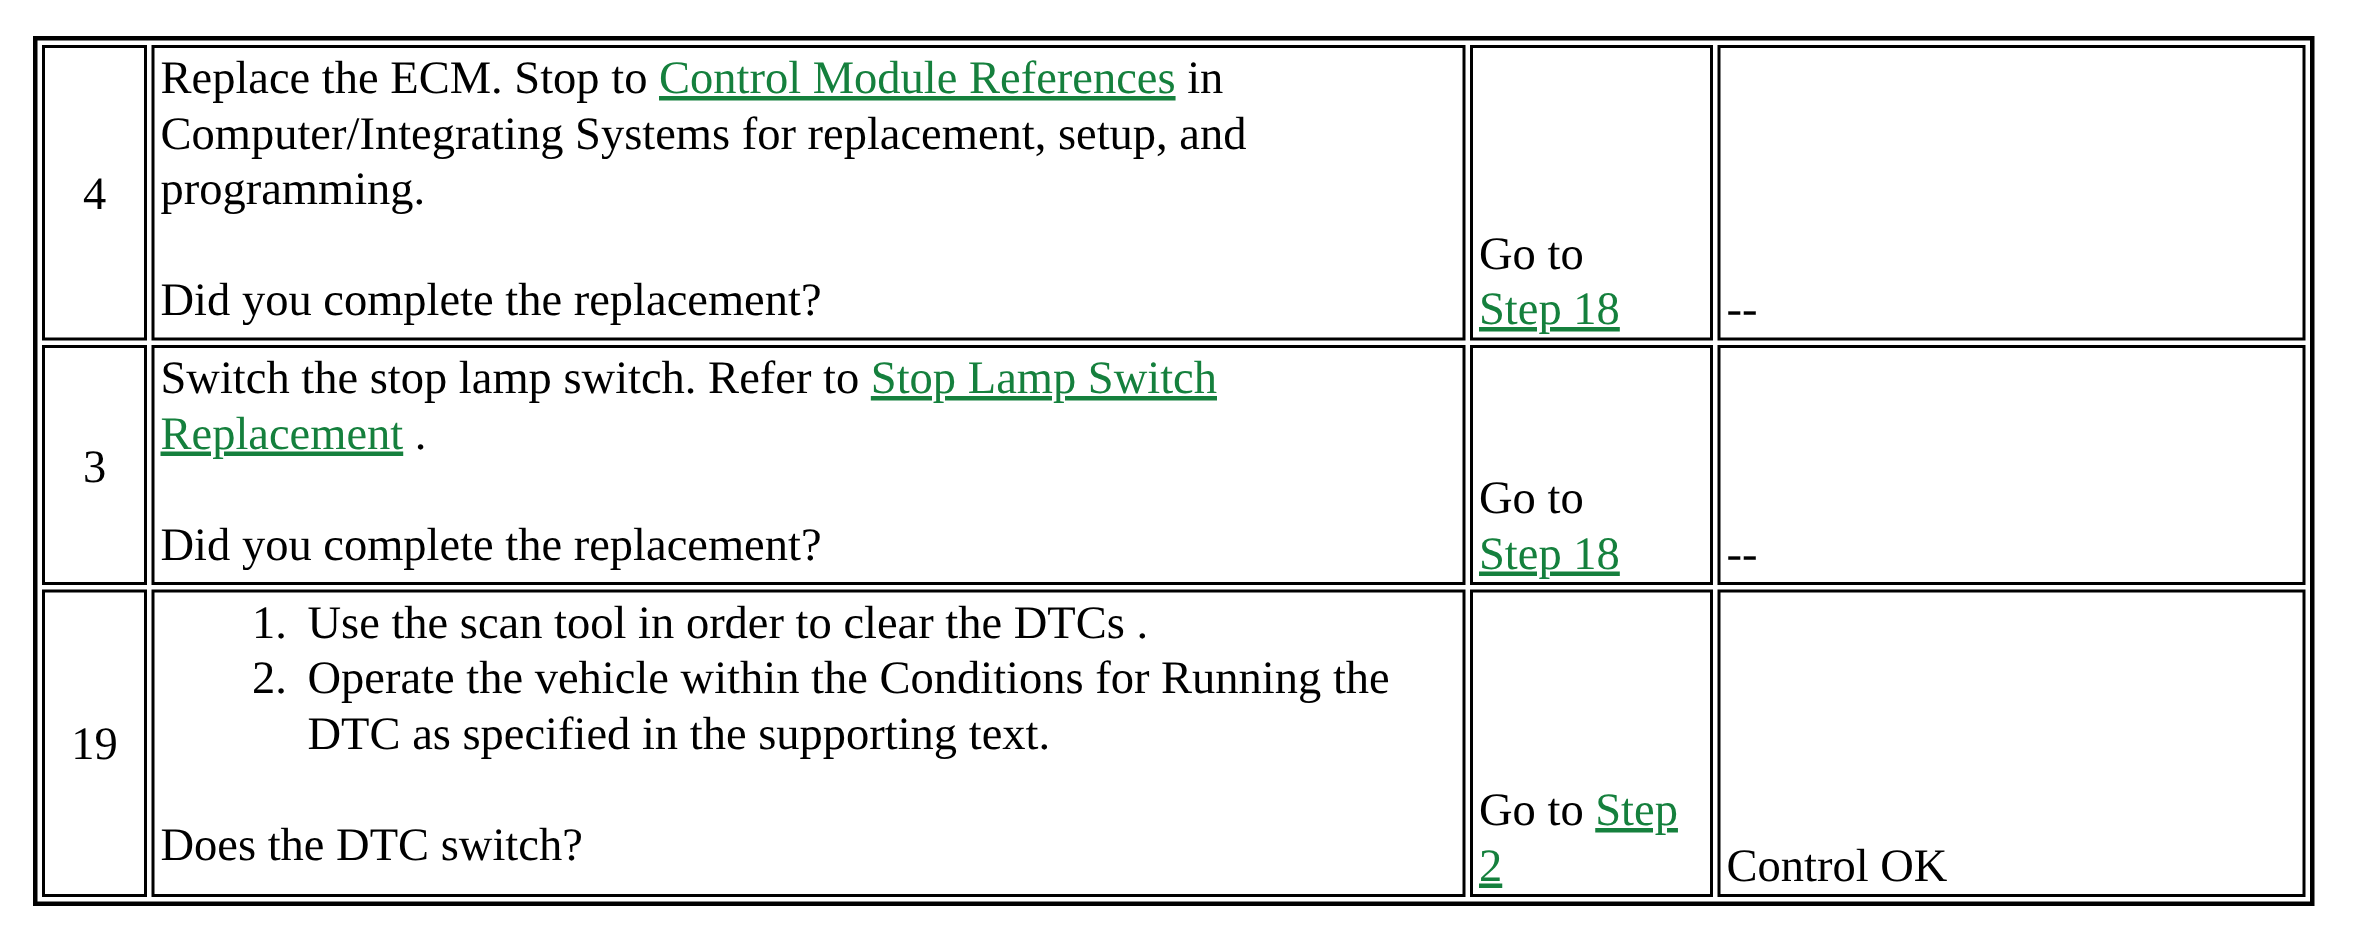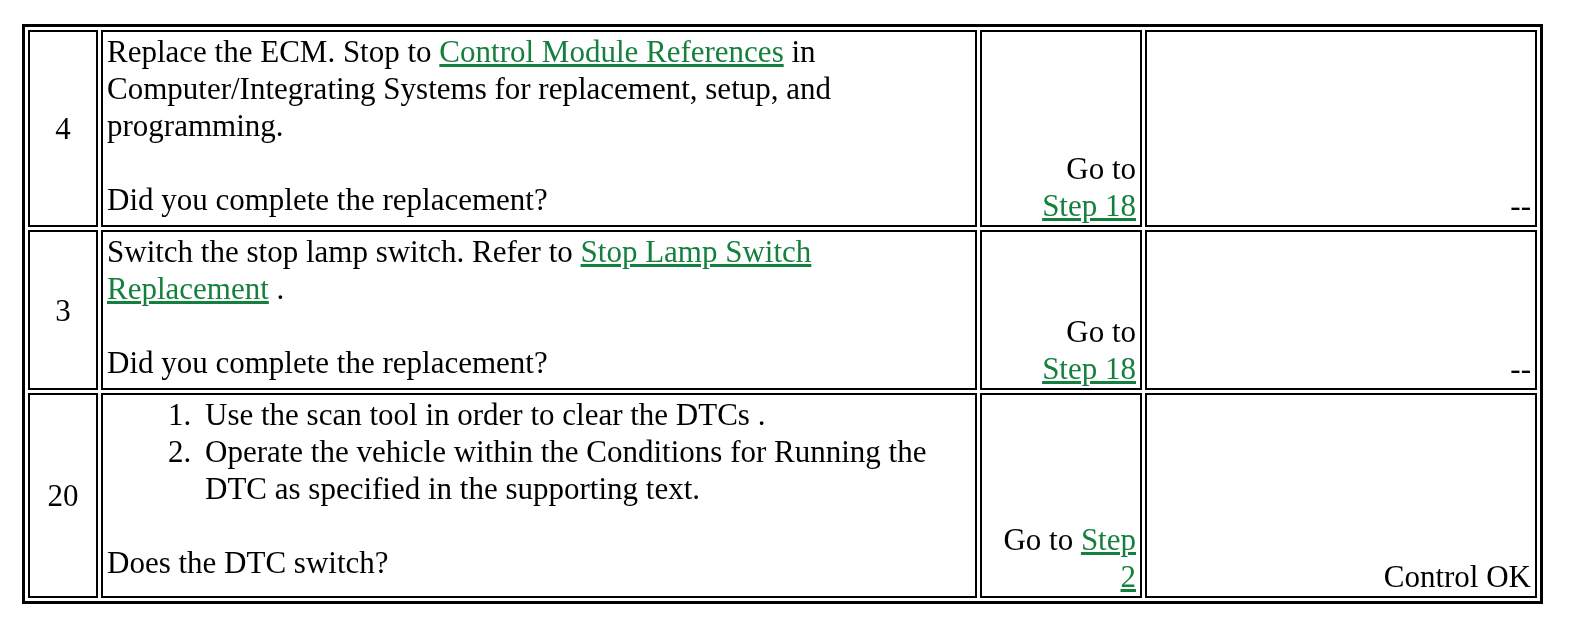"Go to" td.yes-cell, td.no-cell { text-align: right -> left }
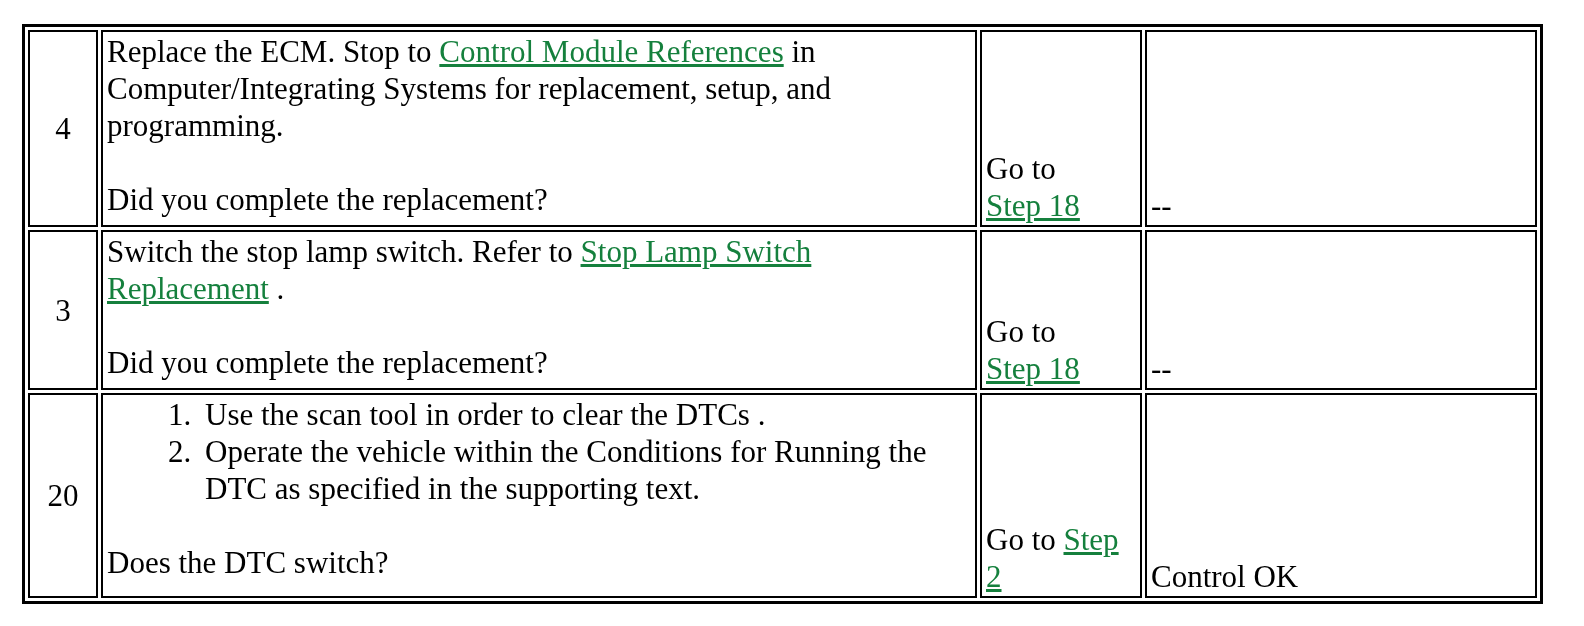"20" td.step-cell { text: 20 -> 19 }
